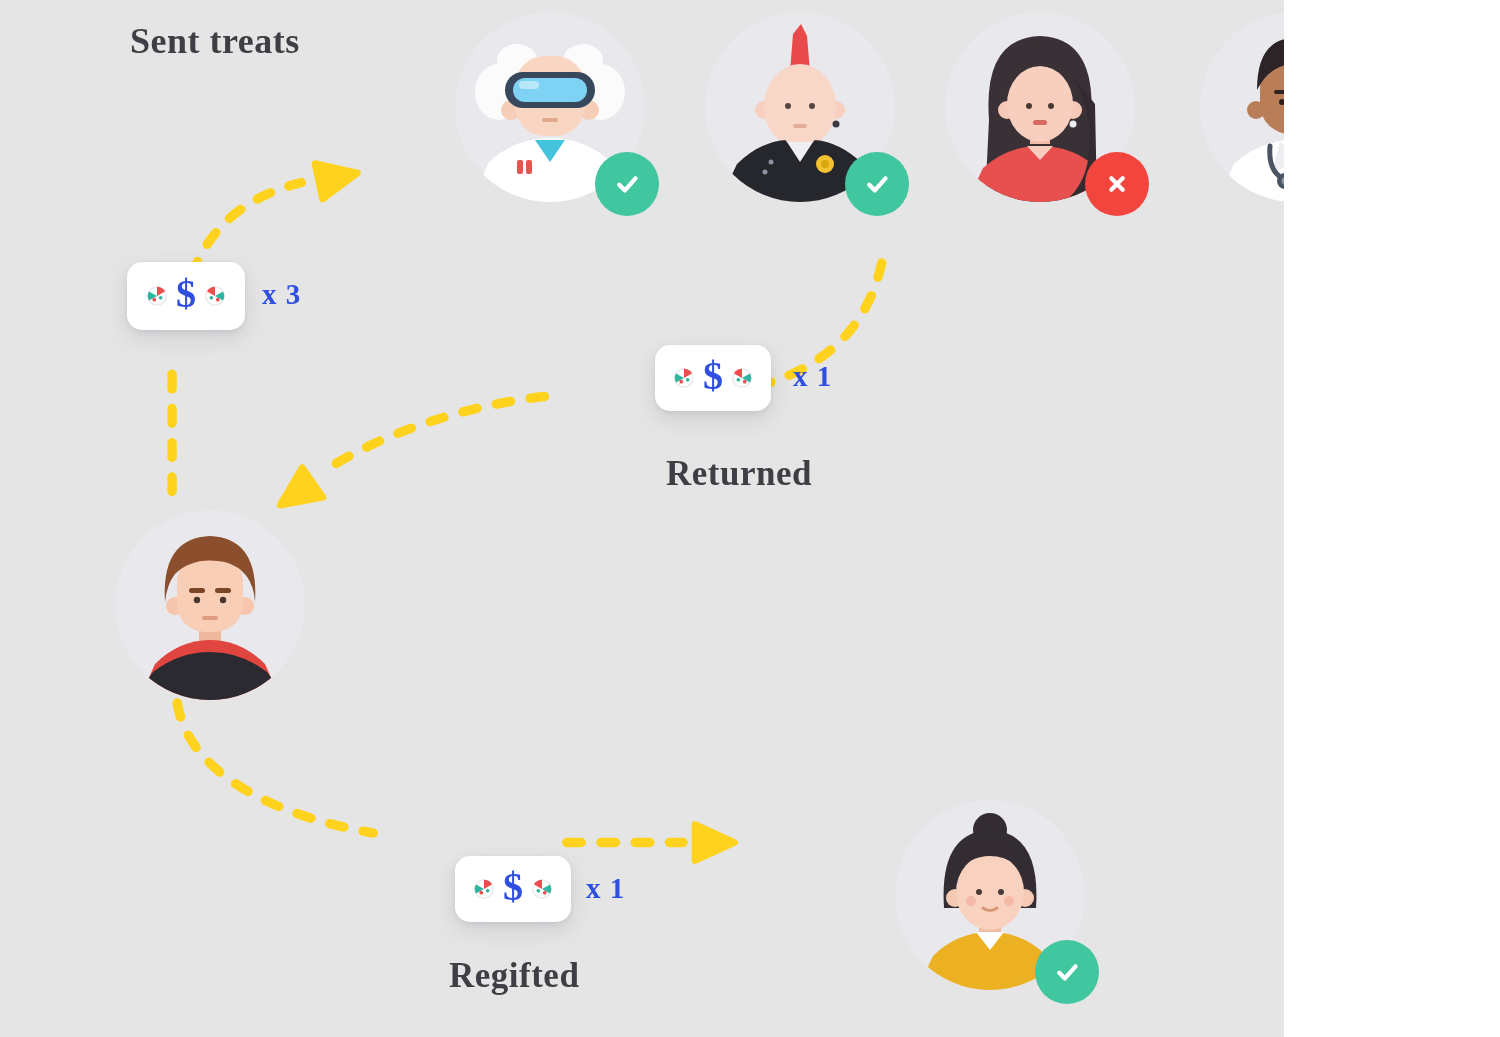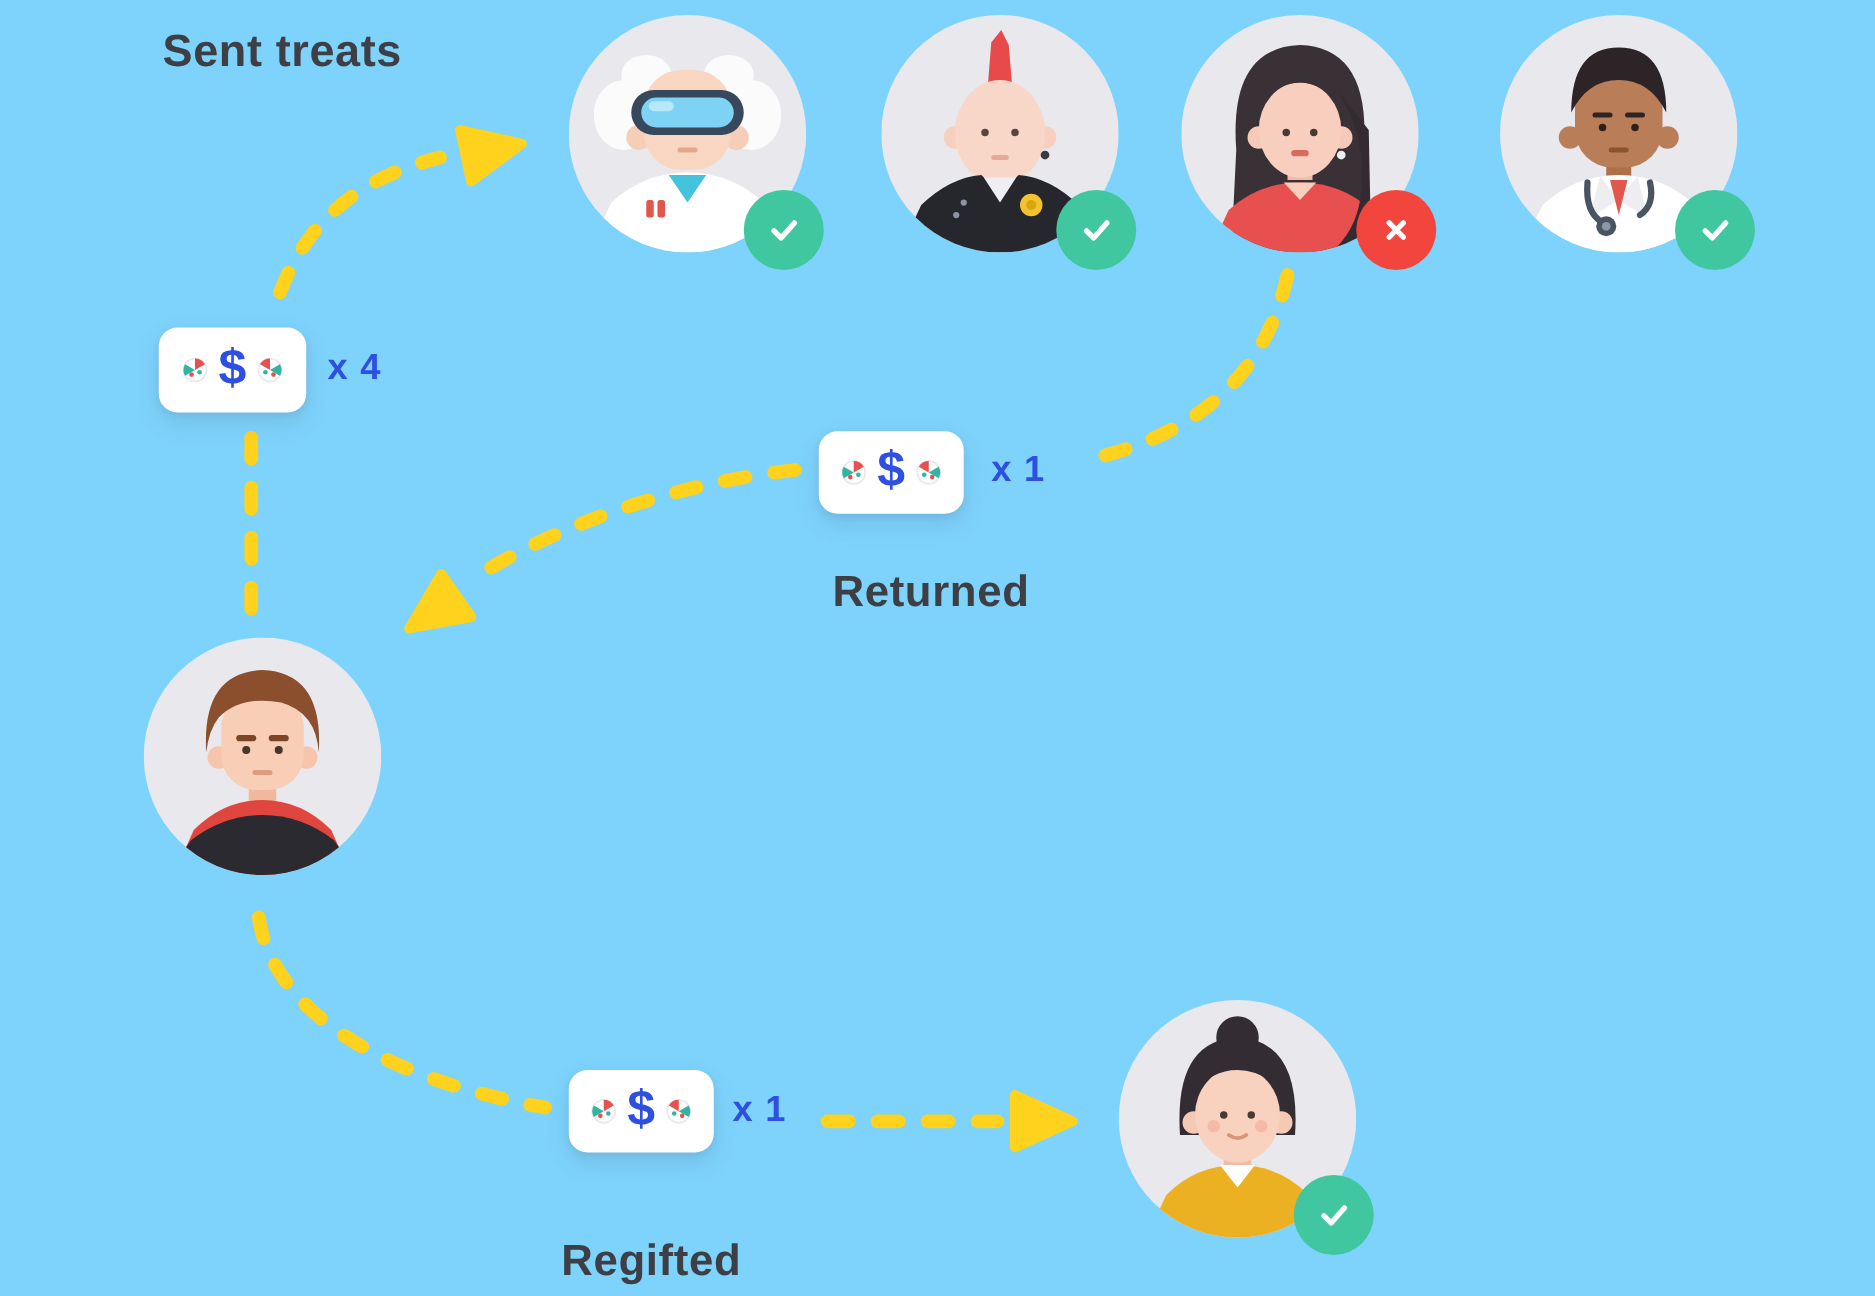"Sent treats" .canvas { background: #7dd3fc -> #e5e5e5; font-family: Liberation Sans, sans-serif -> Liberation Serif, serif; width: 1500px -> 1284px }
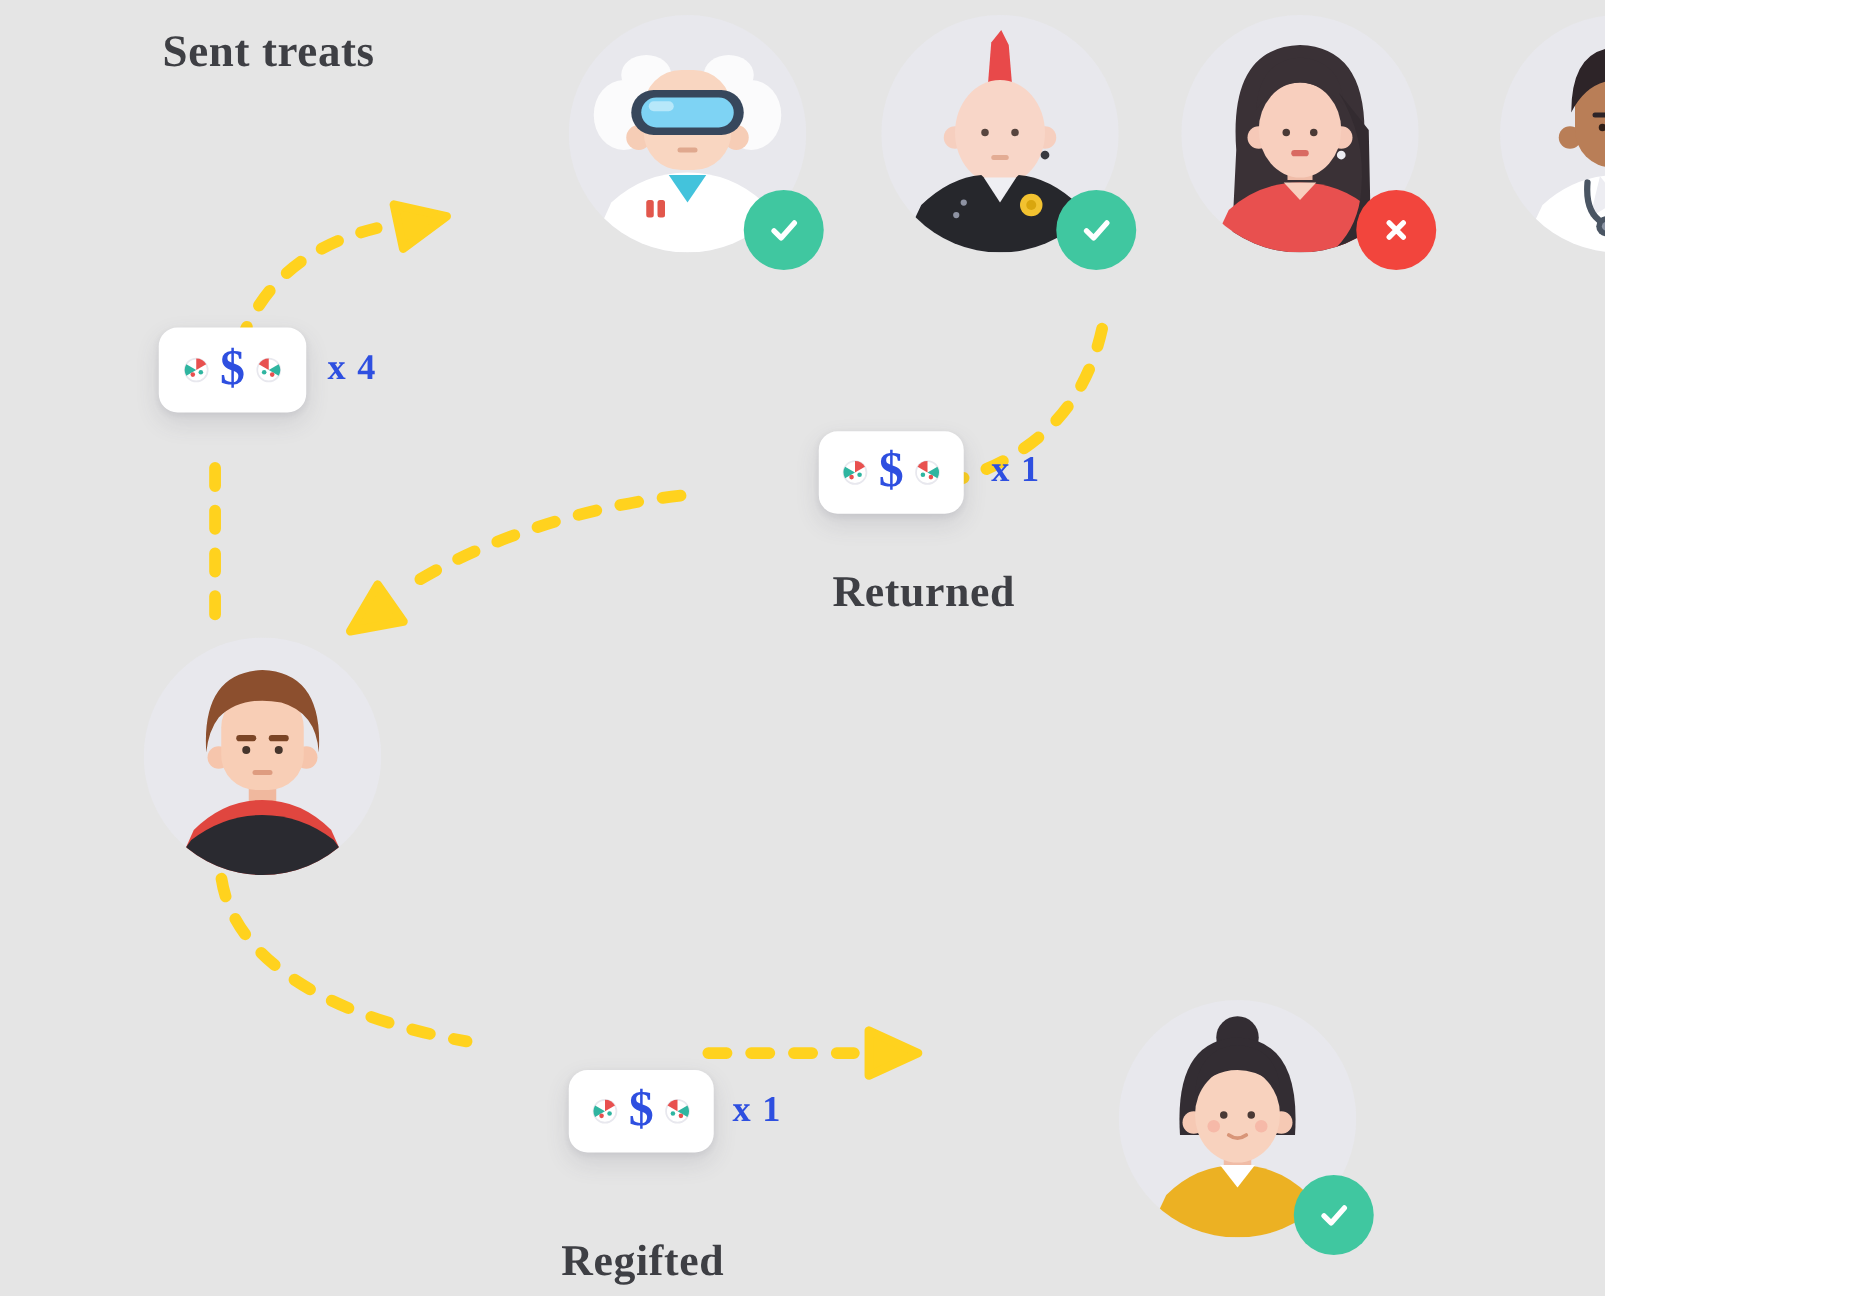"x 4" div.count { text: 4 -> 3 }
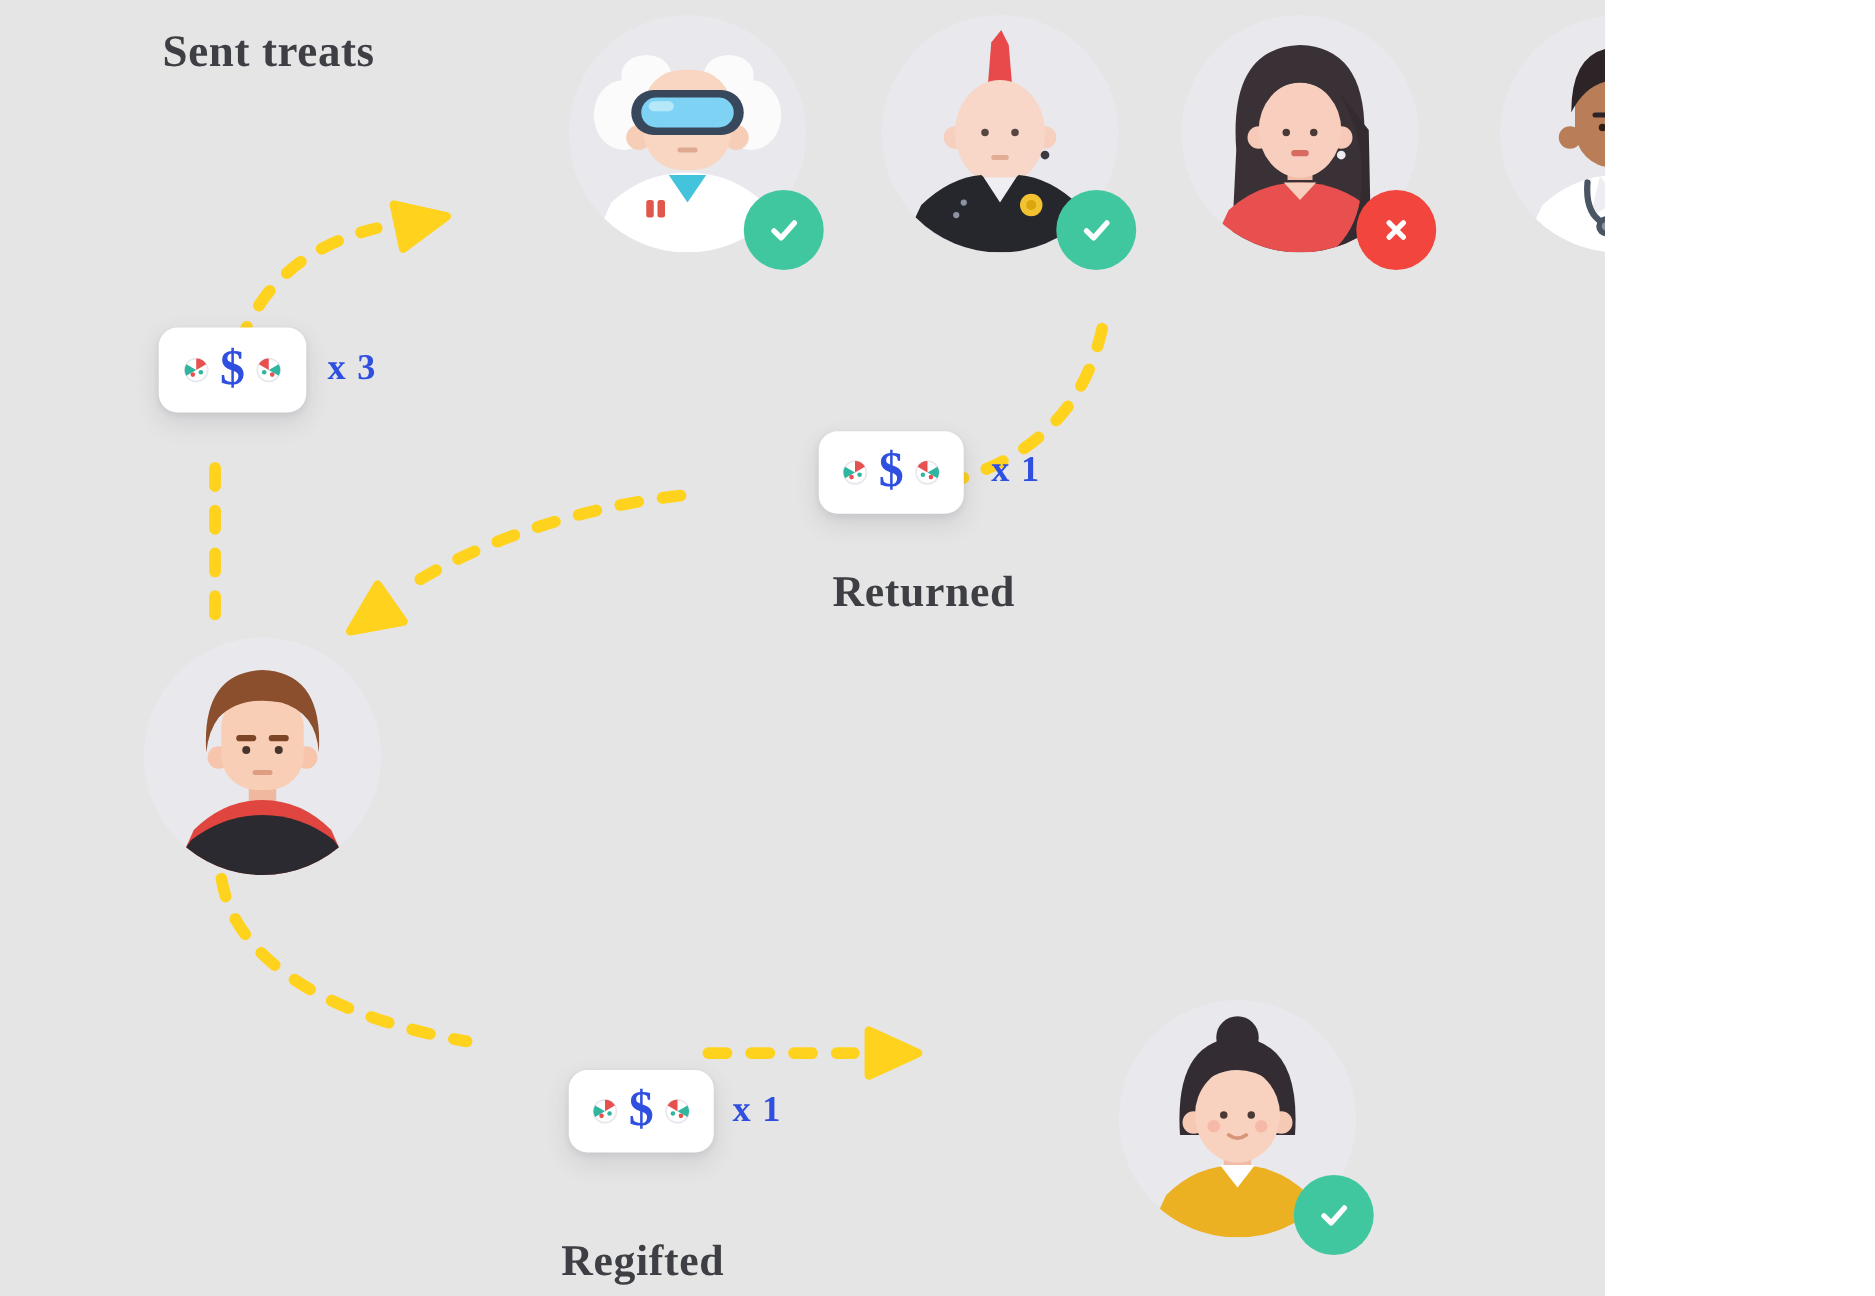"Regifted" div.flow-label { top: 989px -> 956px }
